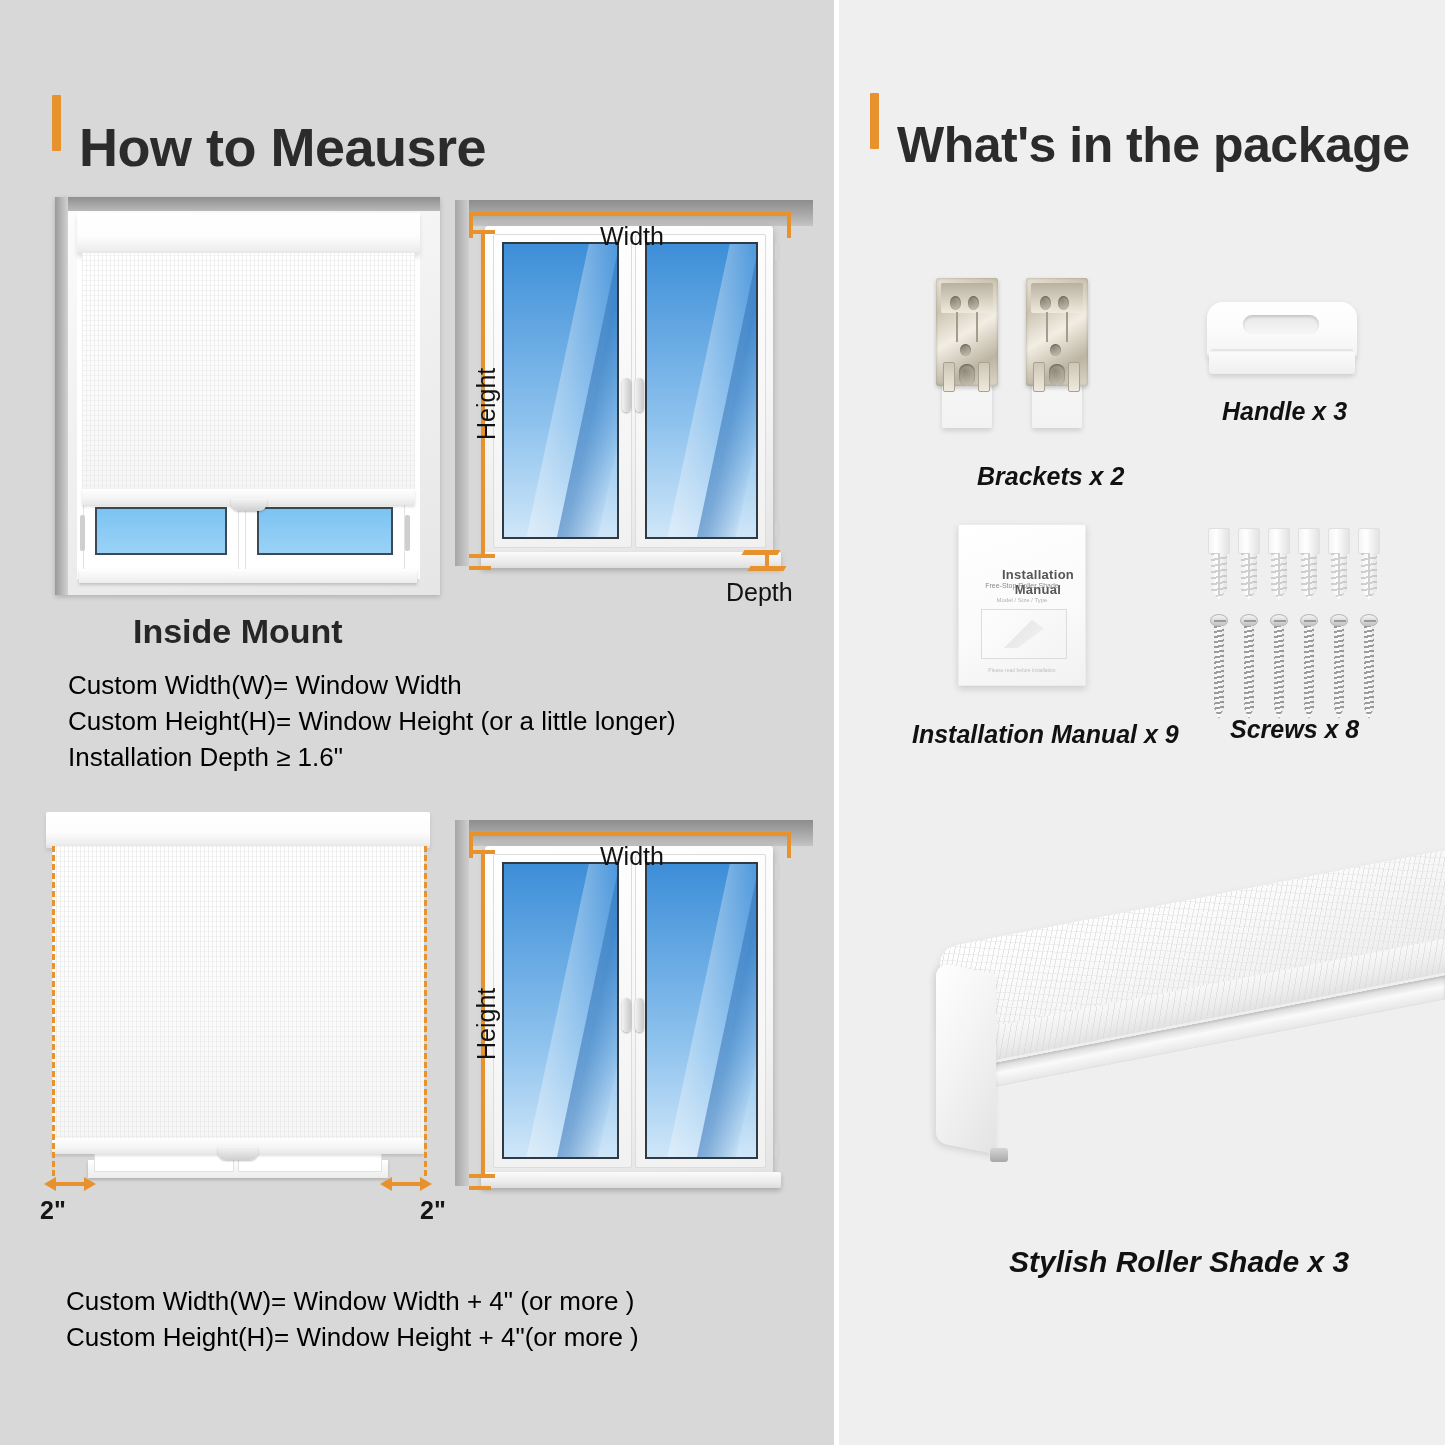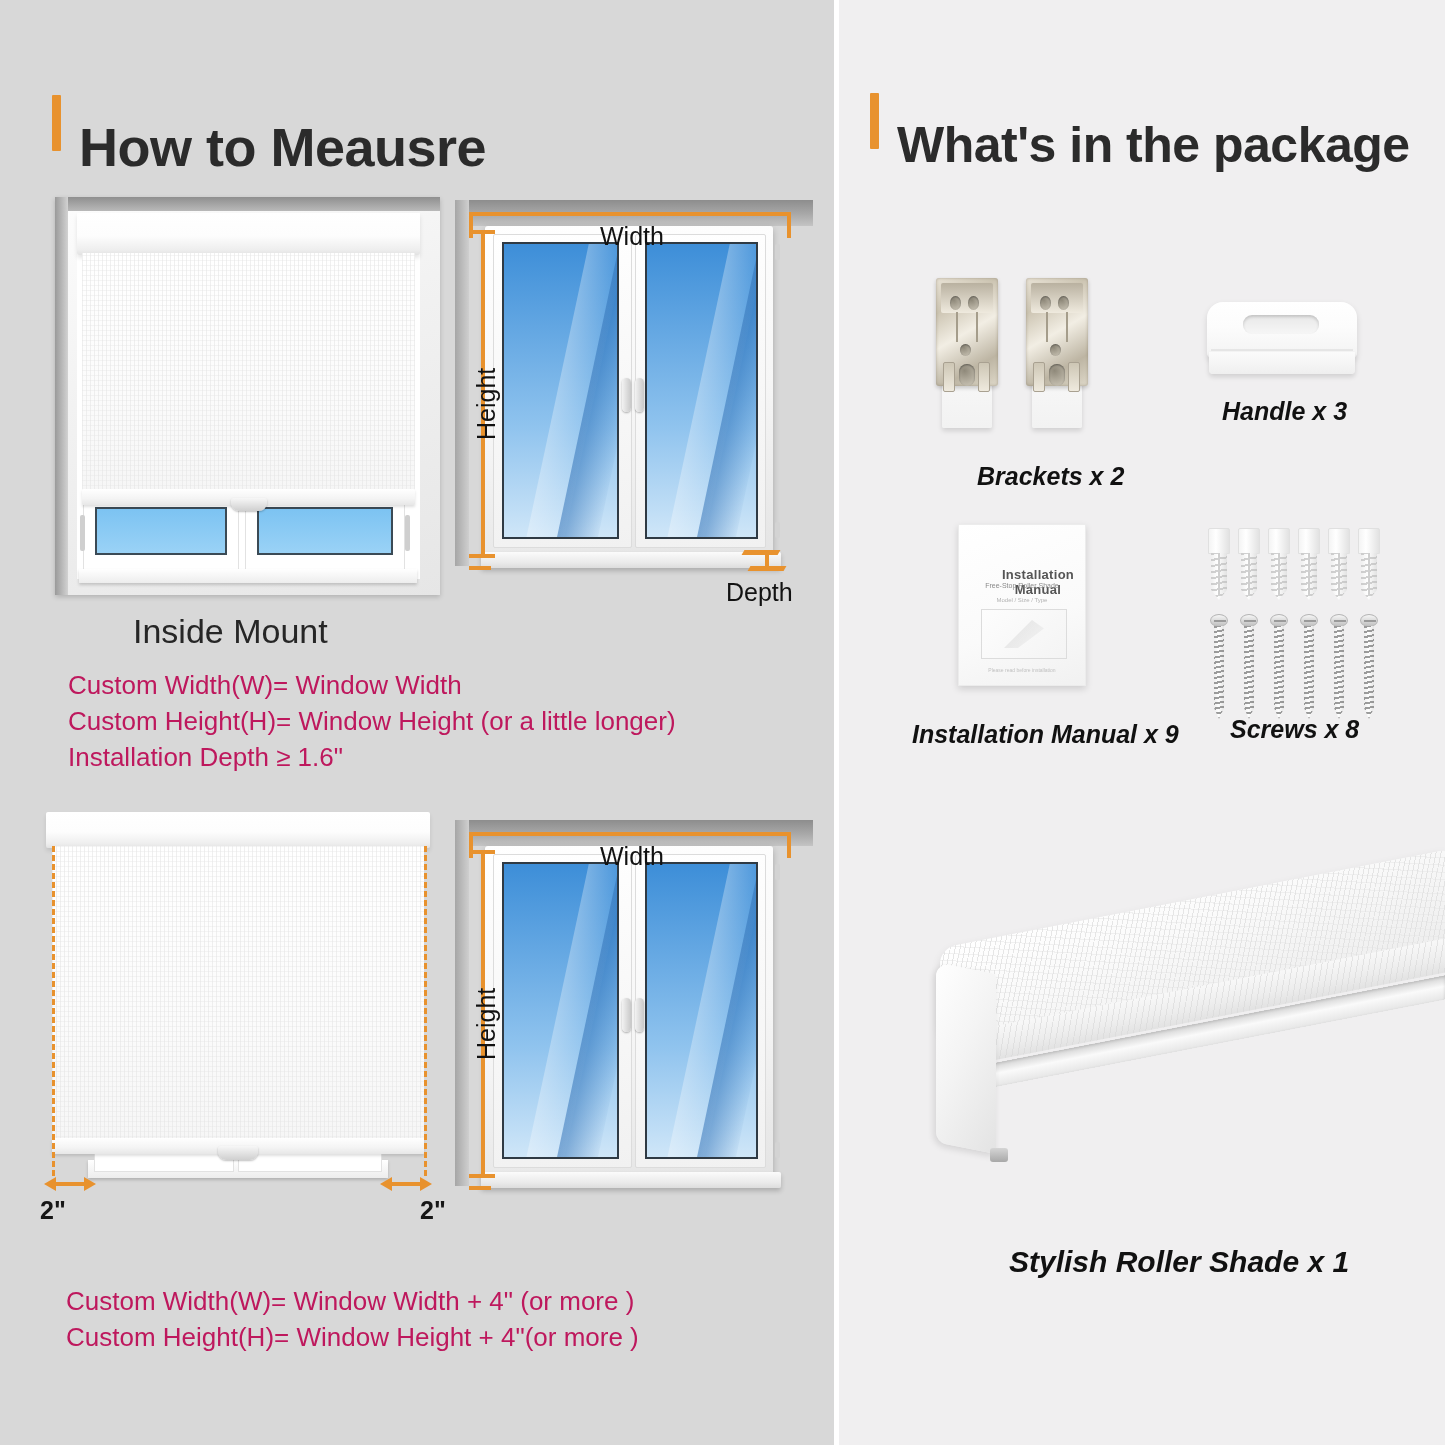"Inside Mount" .mount-title { font-weight: normal -> bold }
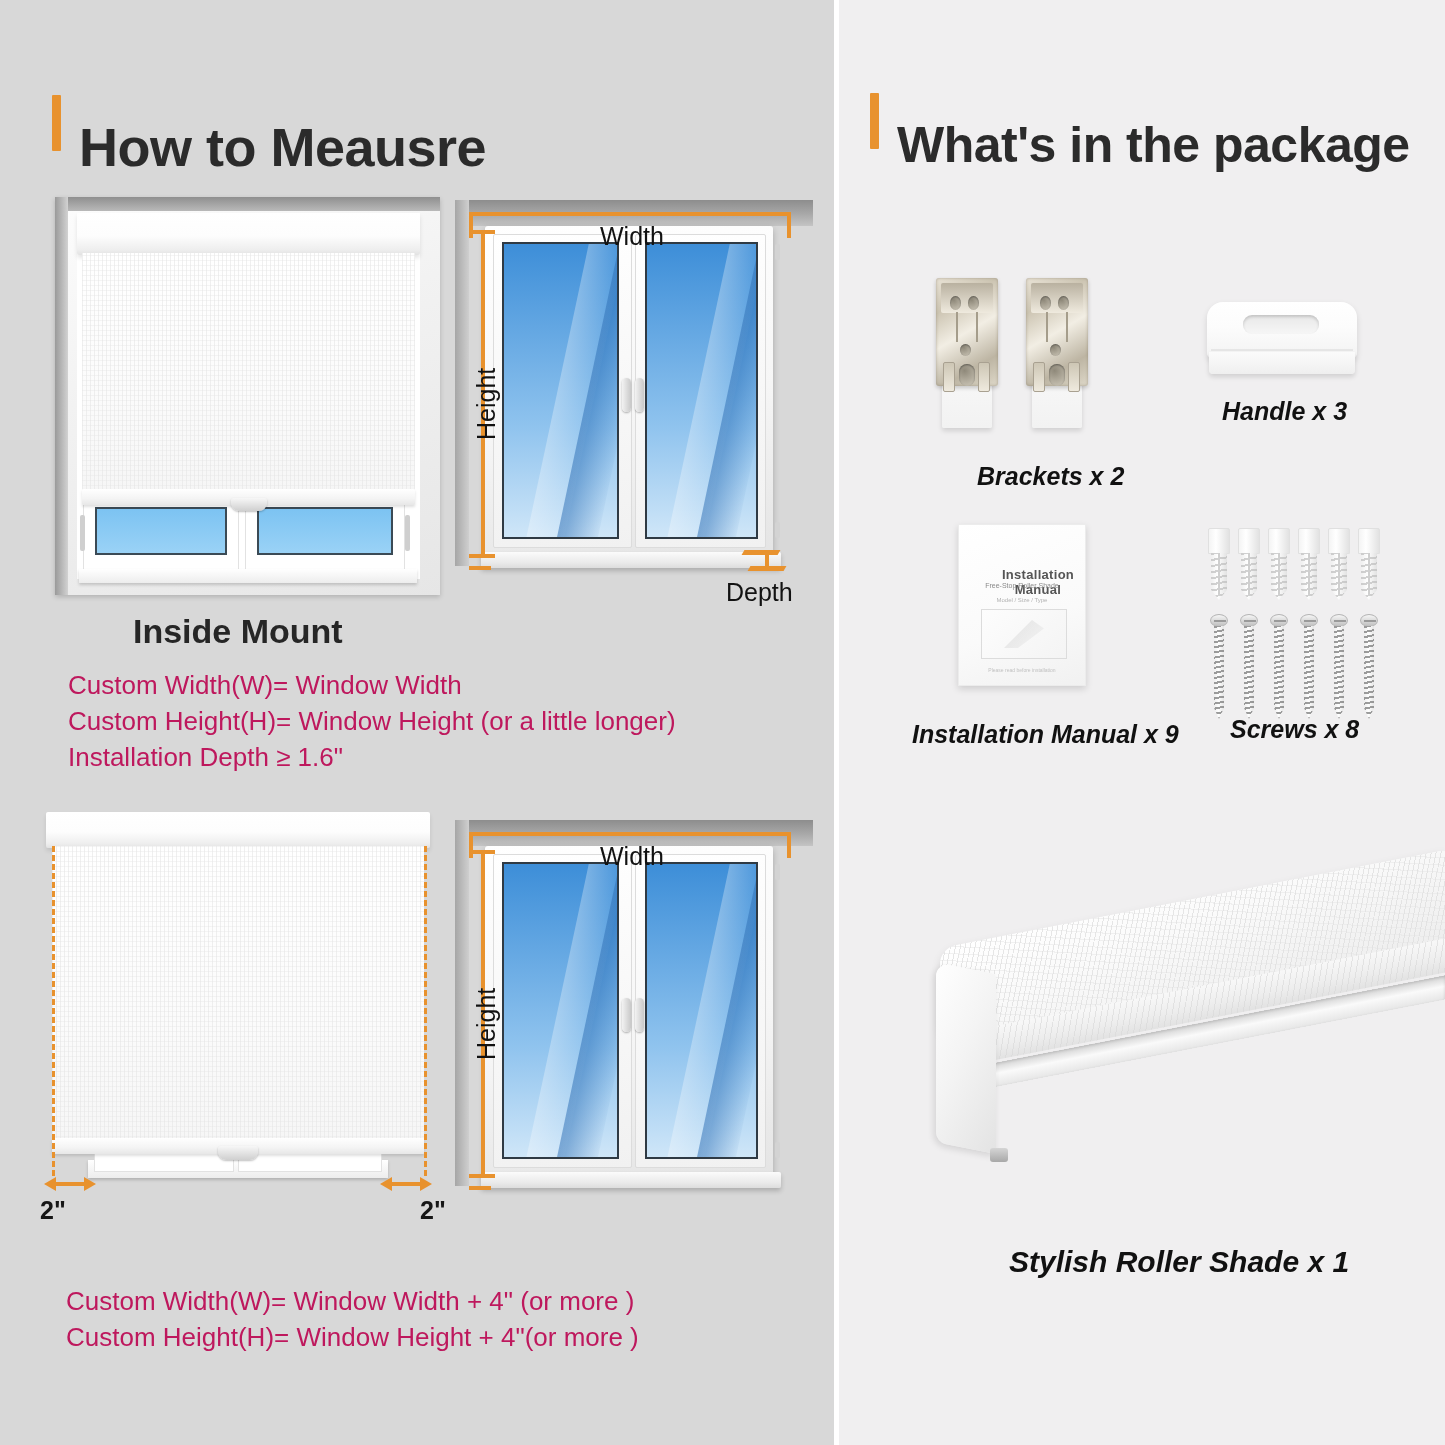"Custom Width(W)= Window Width" .spec-line { color: #be185d -> #000000 }
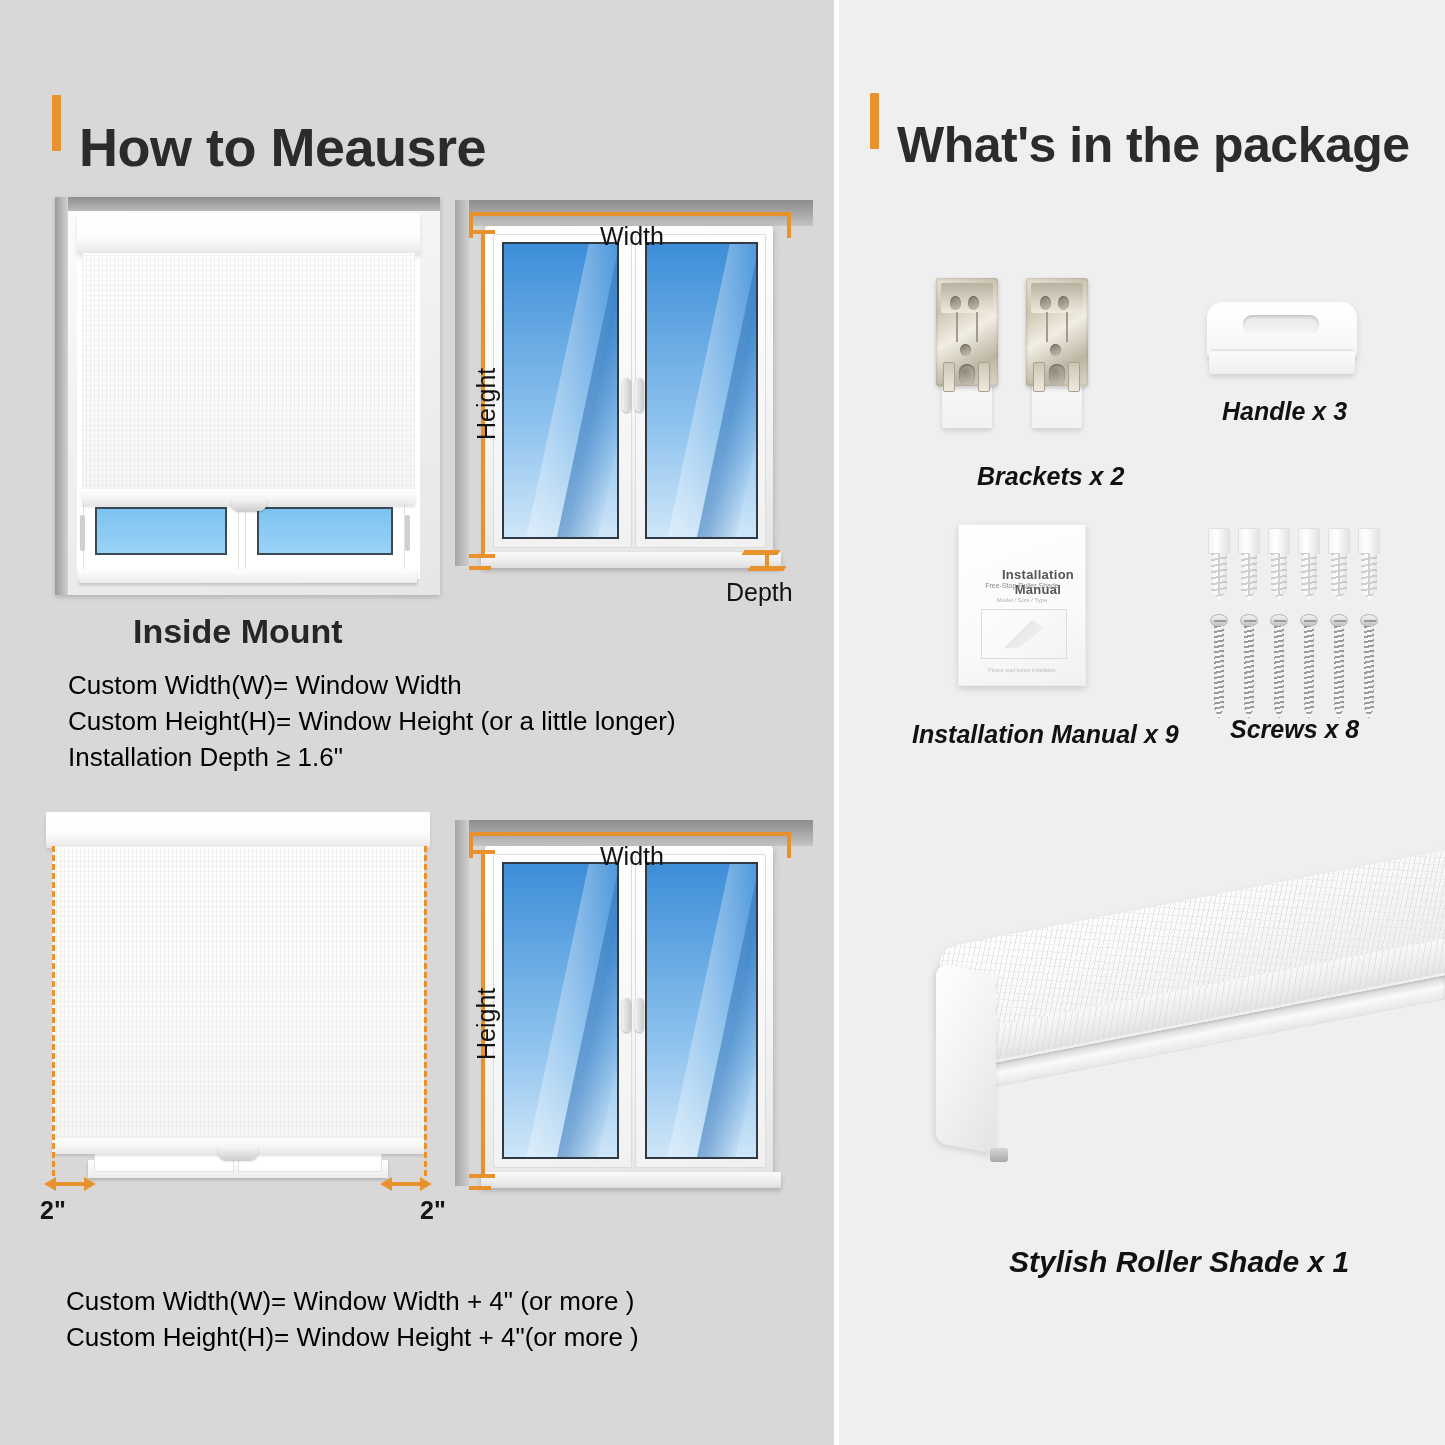"Stylish Roller Shade x 1" div.pkg-label { text: 1 -> 3 }
